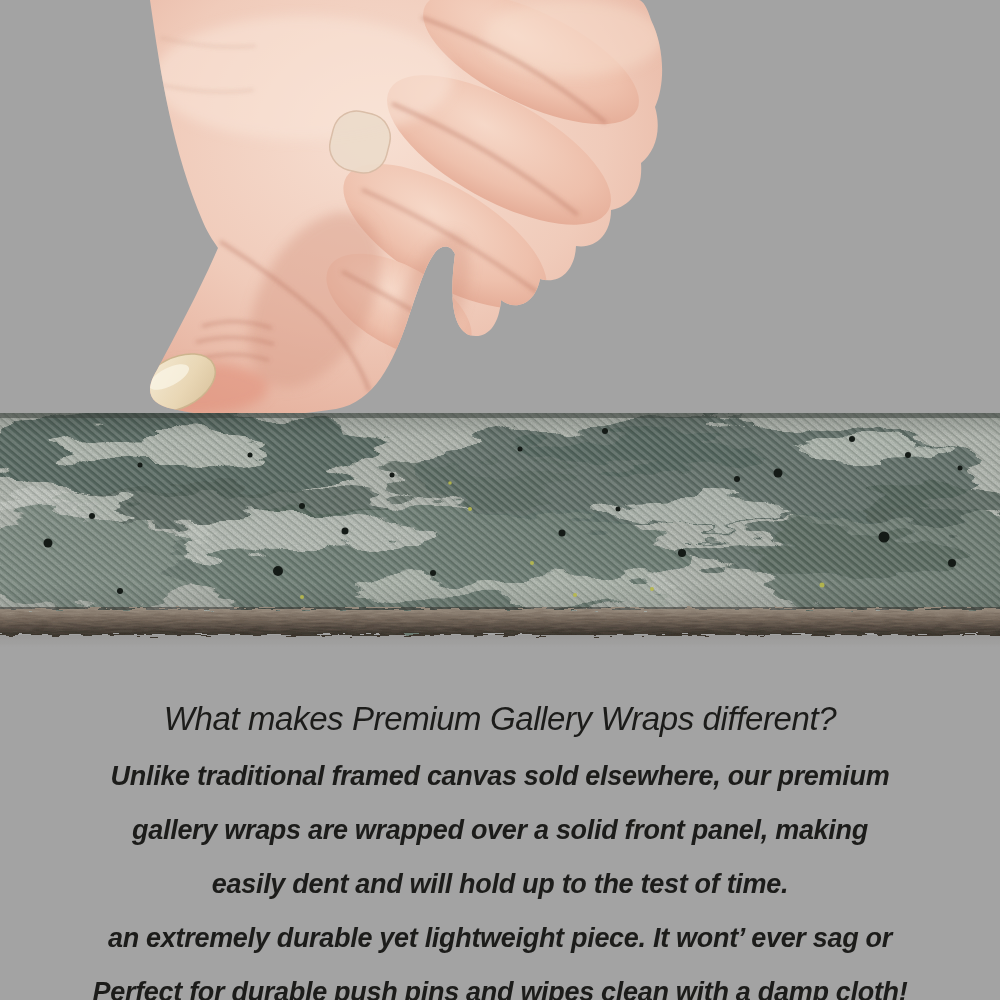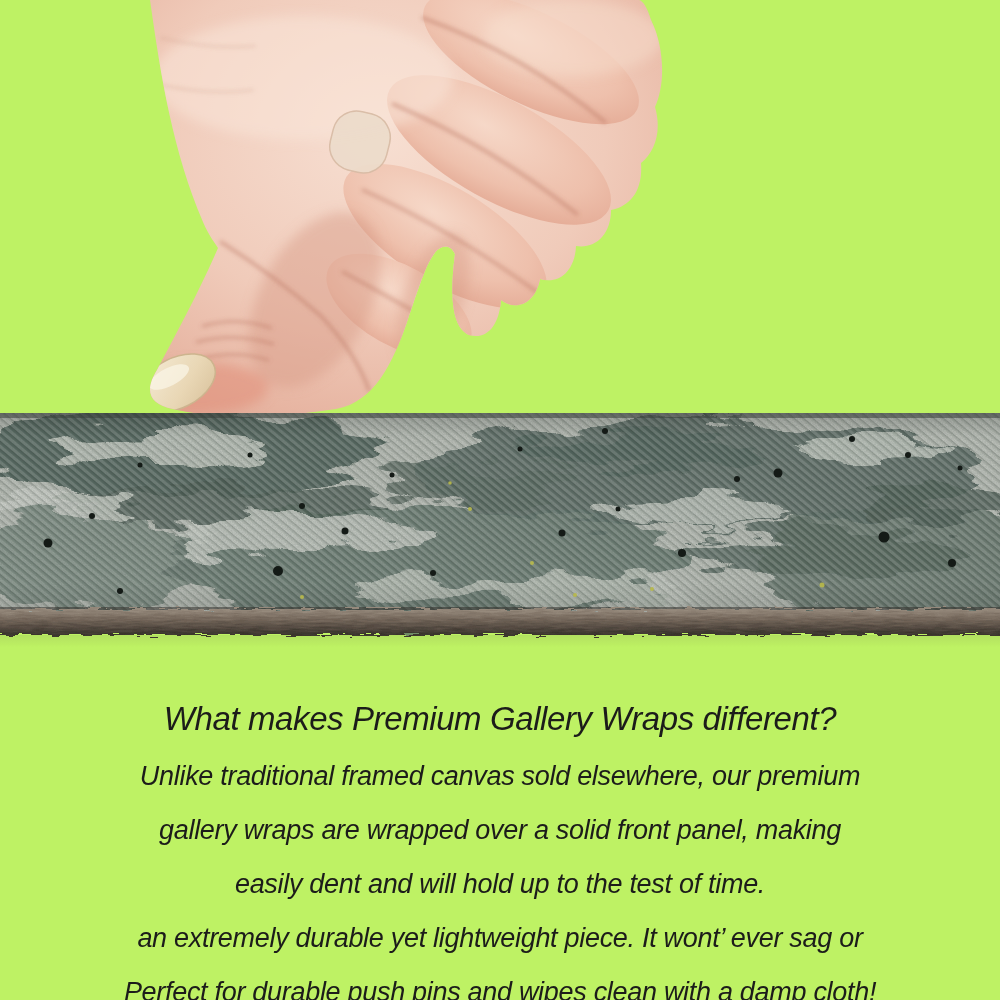"What makes Premium Gallery Wraps" .page { background: #bef264 -> #a3a3a3 }
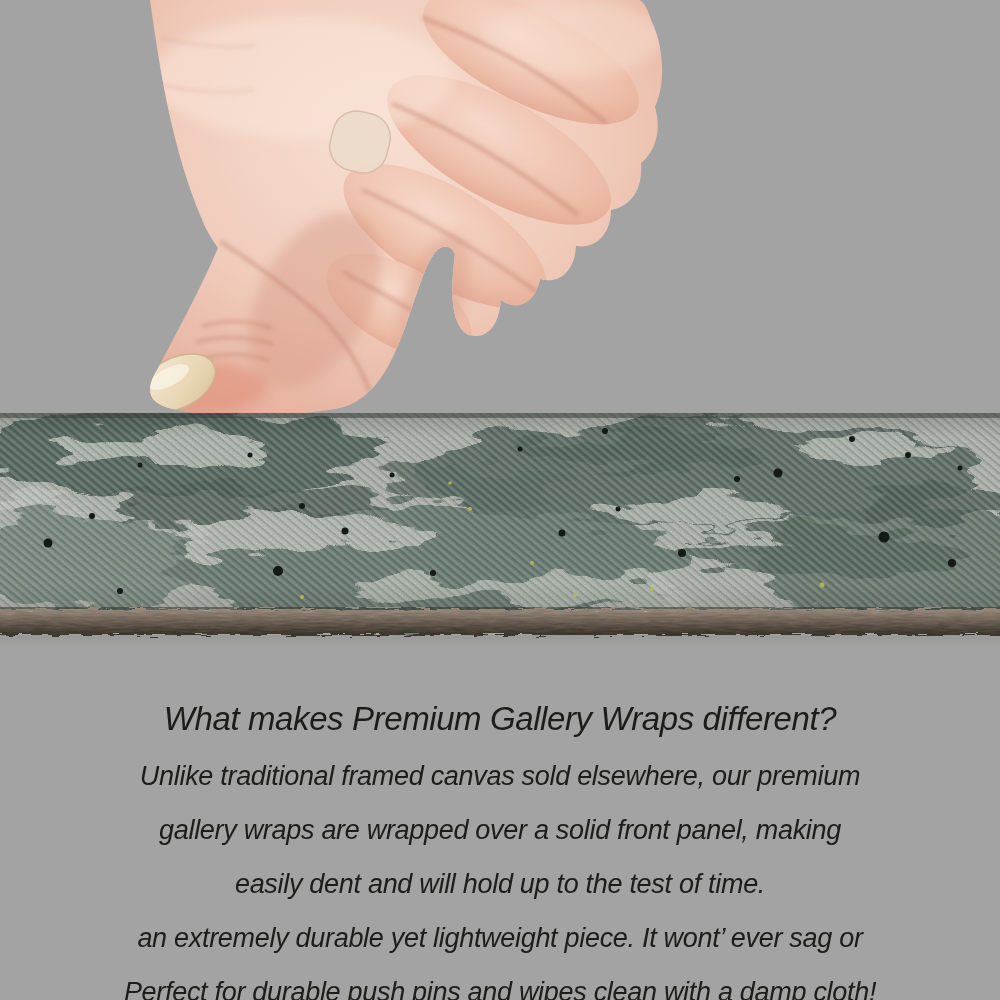"Unlike traditional framed canvas sold" .bodyline { font-weight: 400 -> 700 }
